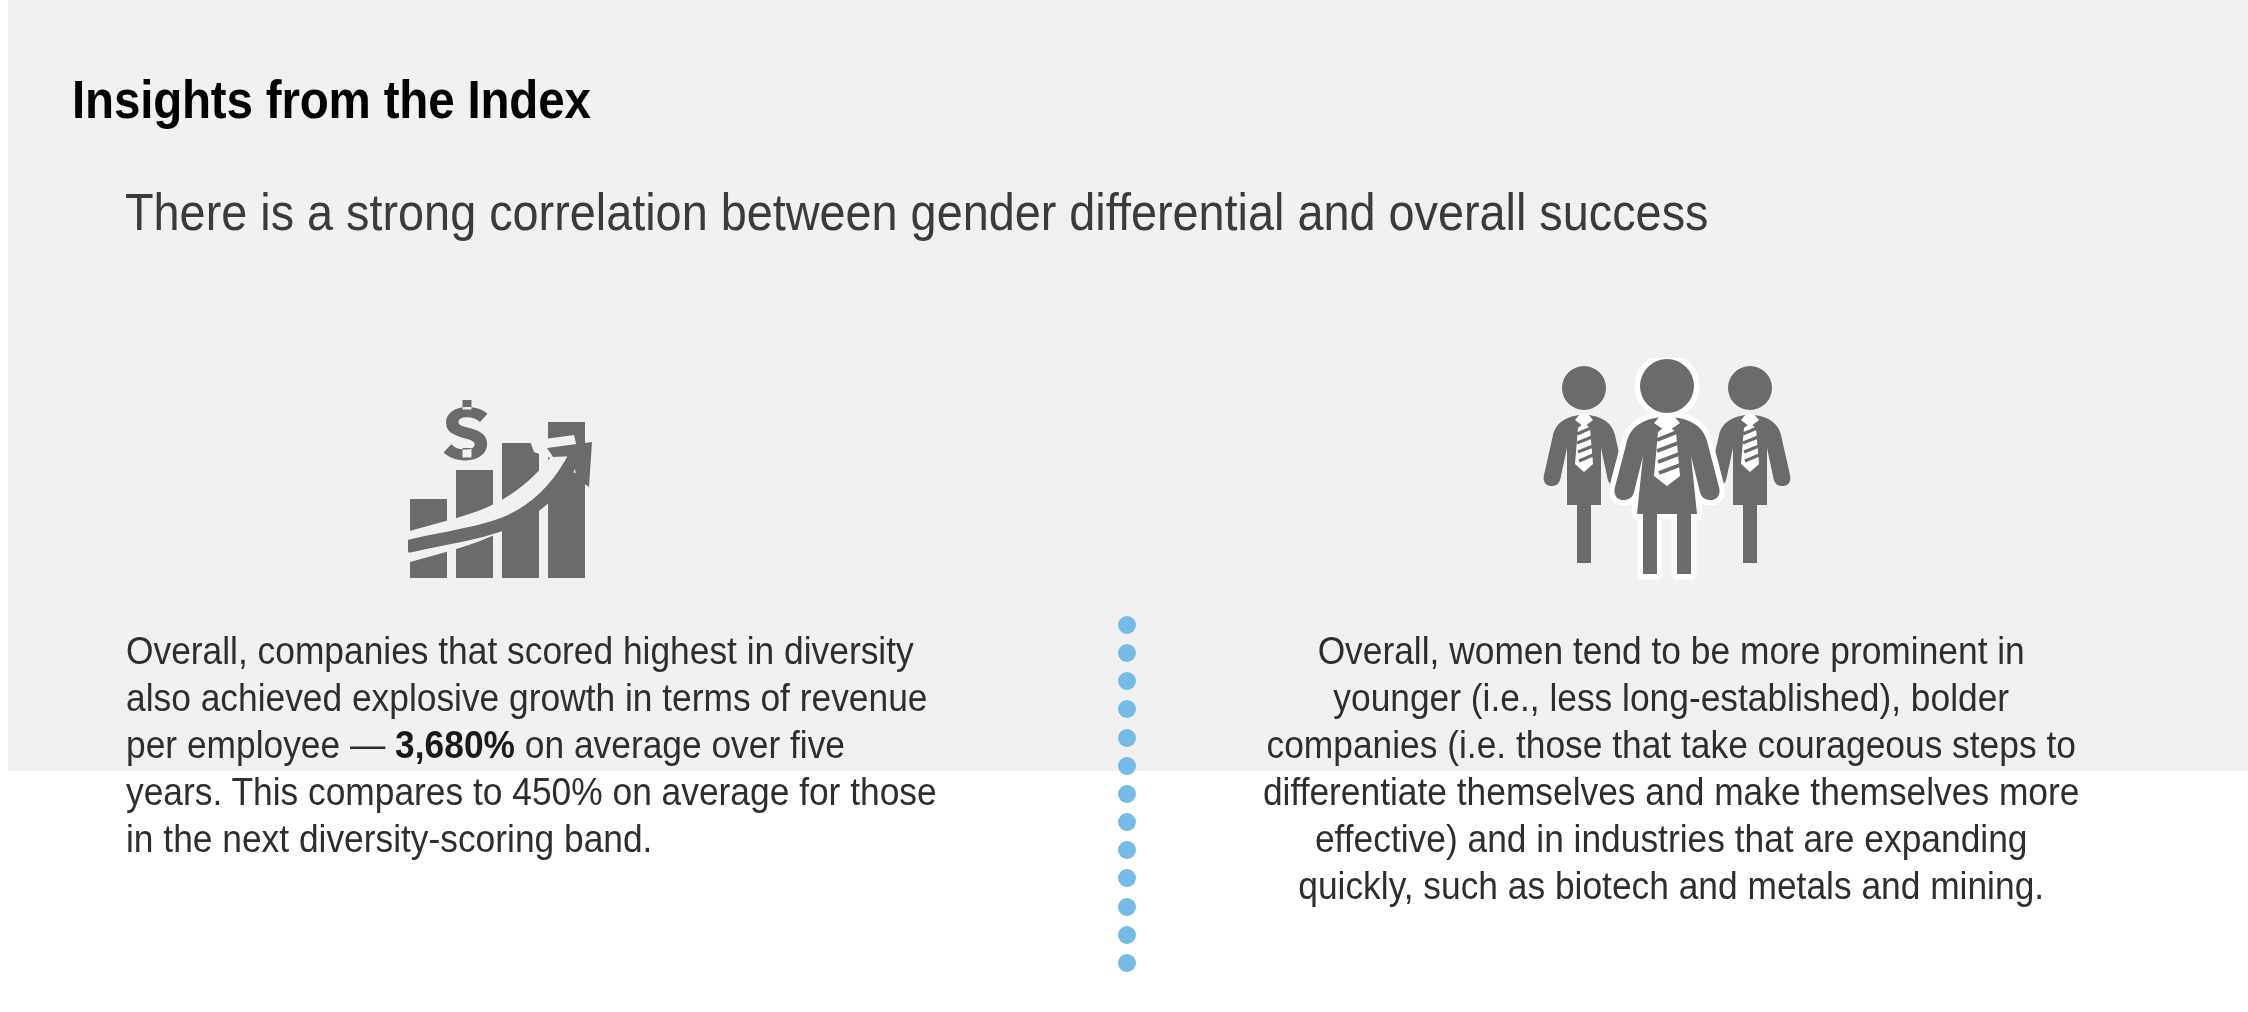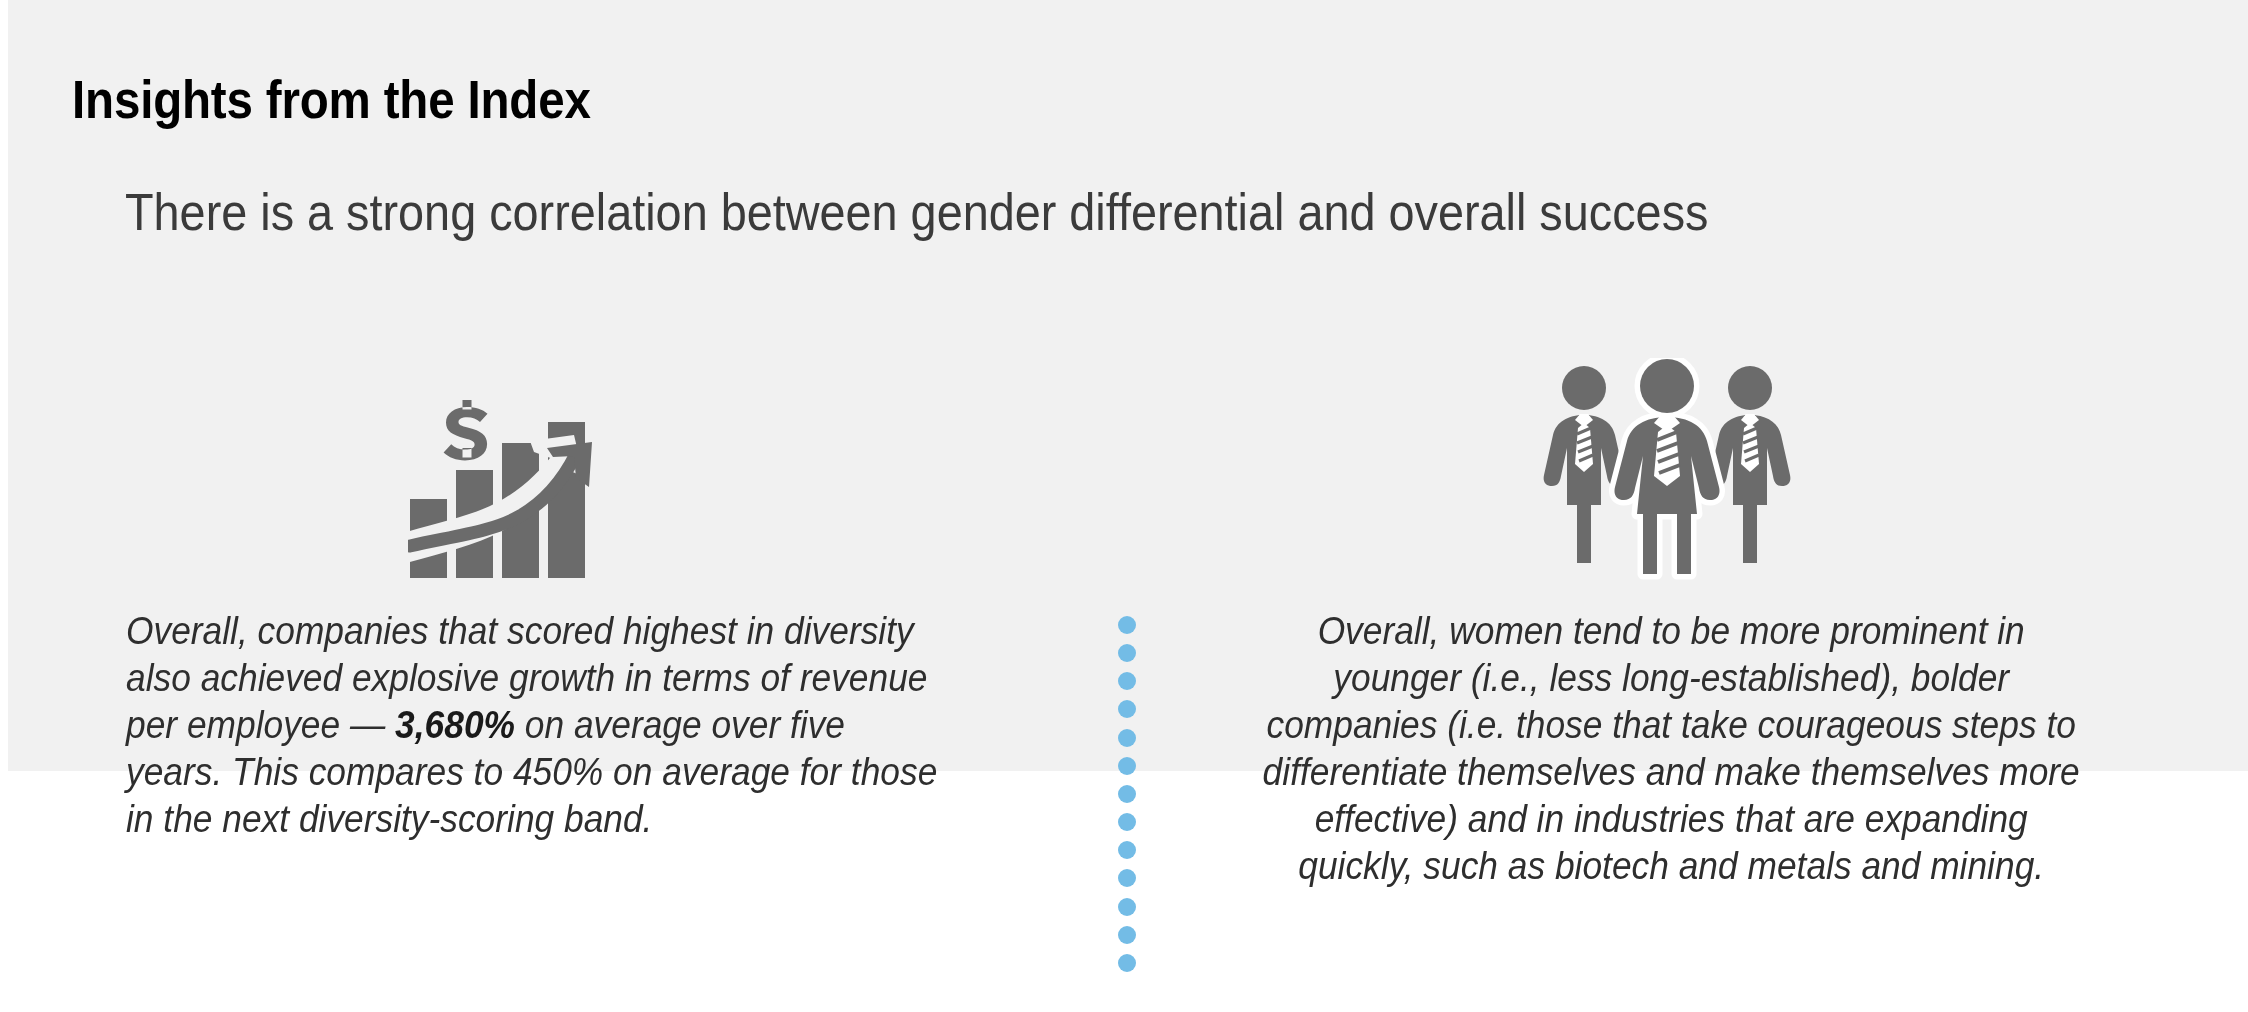"Overall, companies that scored highest" .col { font-style: italic -> none; top: 608px -> 628px }
